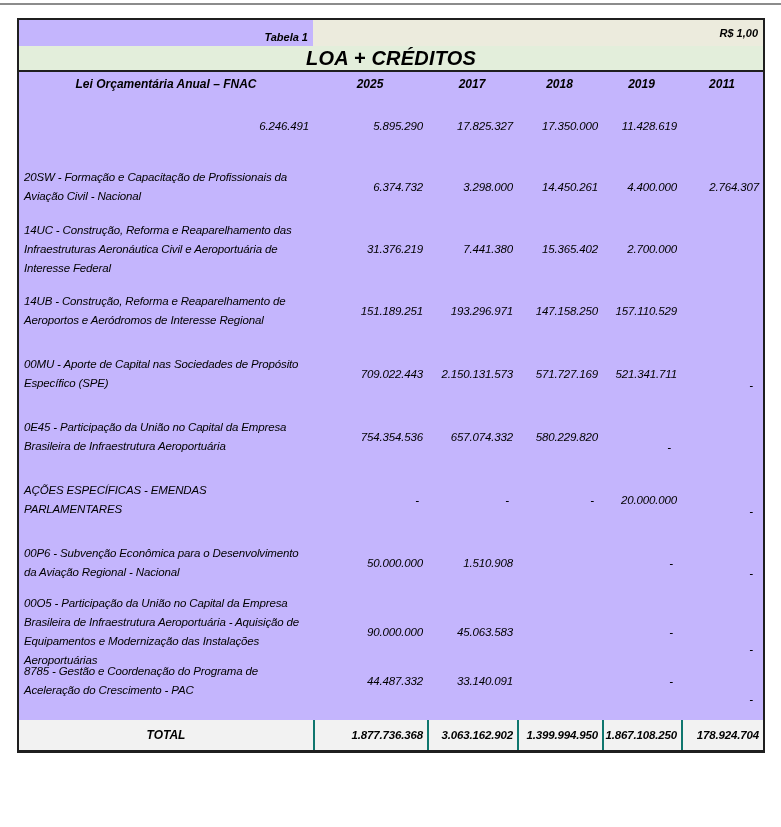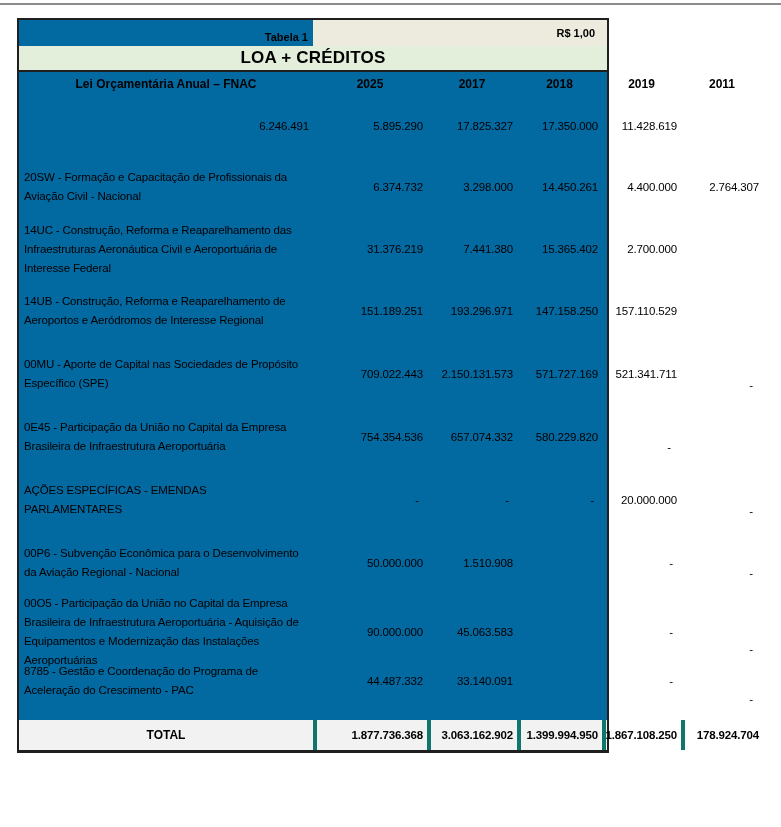"Tabela 1" .tbl { background: #0369a1 -> #c4b5fd; font-style: none -> italic; width: 592px -> 748px }
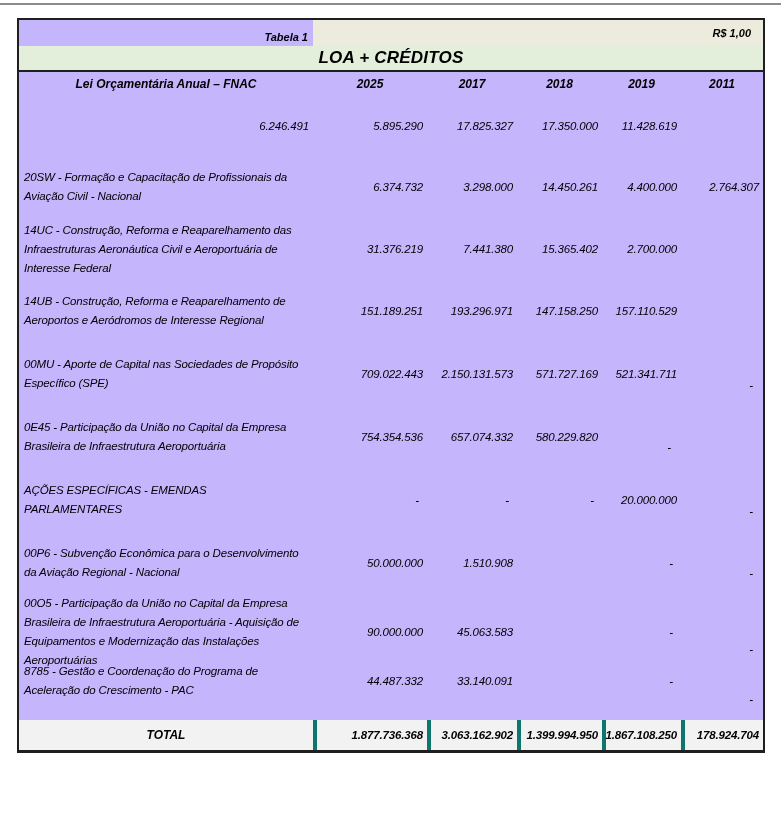"R$ 1,00" .meta-right { padding: 0 12px -> 0 5px }
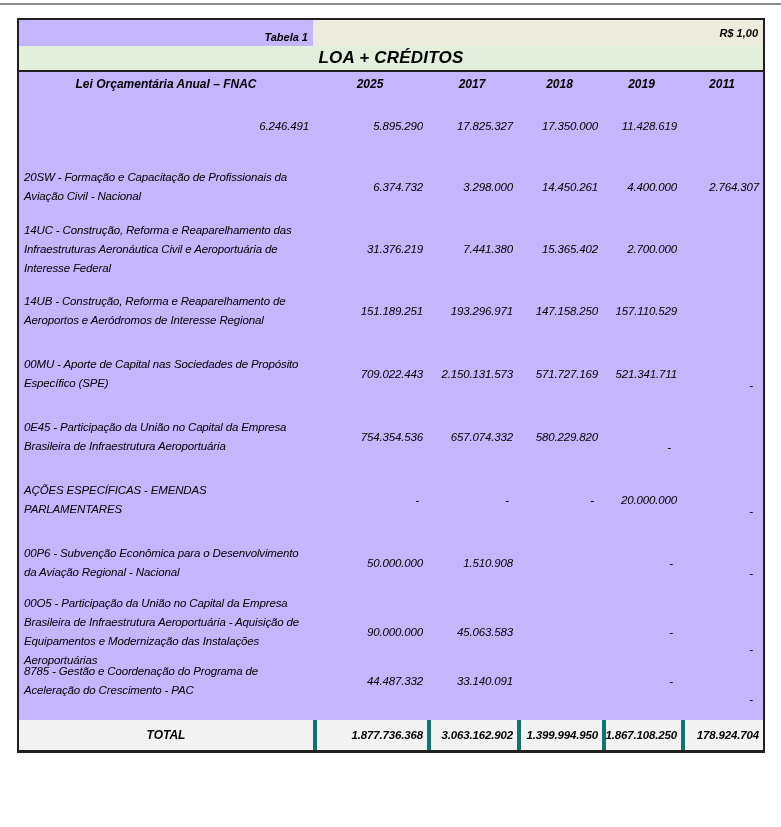"LOA + CRÉDITOS" .banner { font-size: 17px -> 20px }
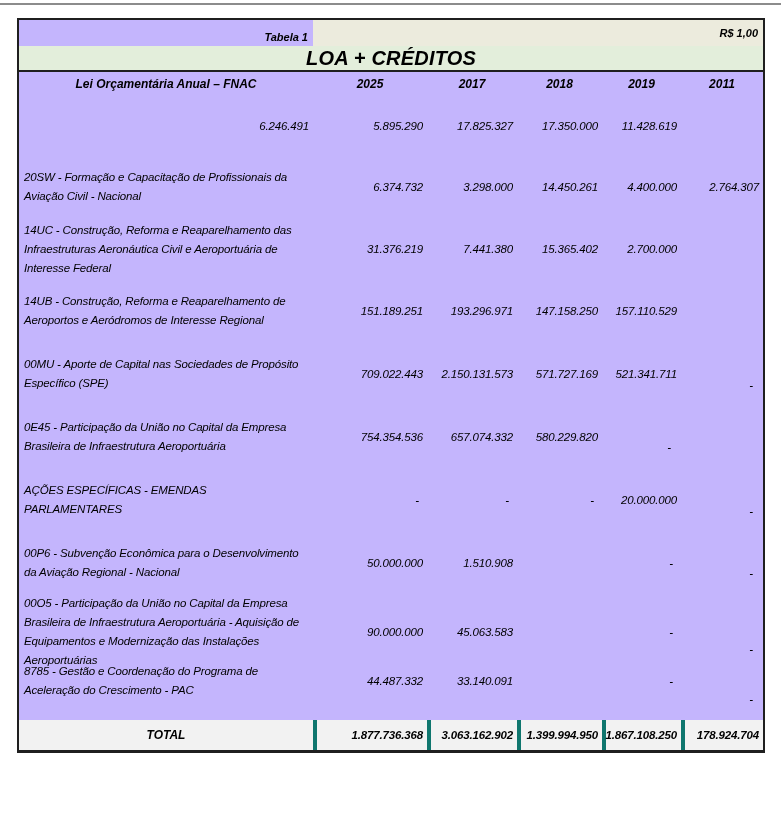"1.877.736.368" .total-row>div { border-left: 4px solid #0f766e -> 2px solid #0f766e }
